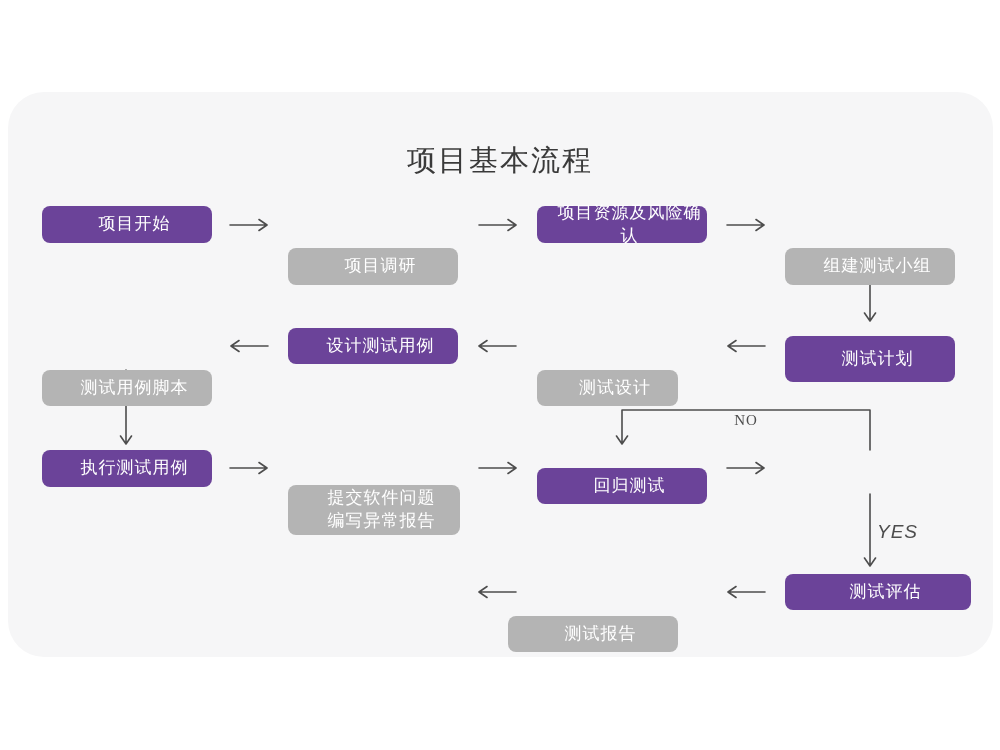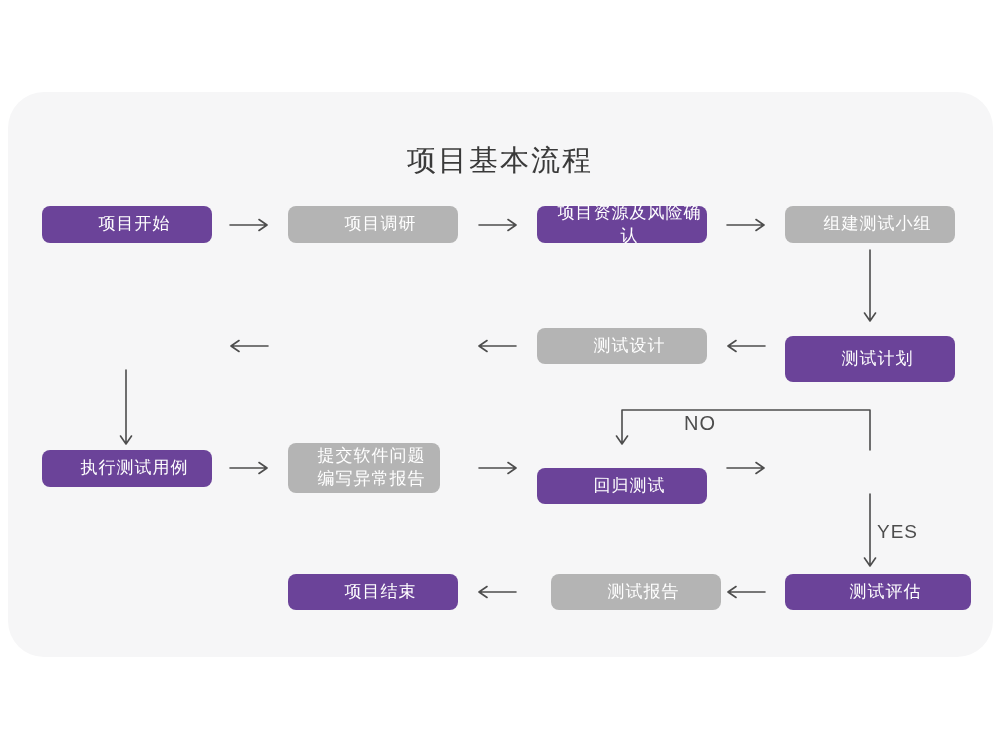"项目调研" .node.gray { margin-top: none -> 42px }
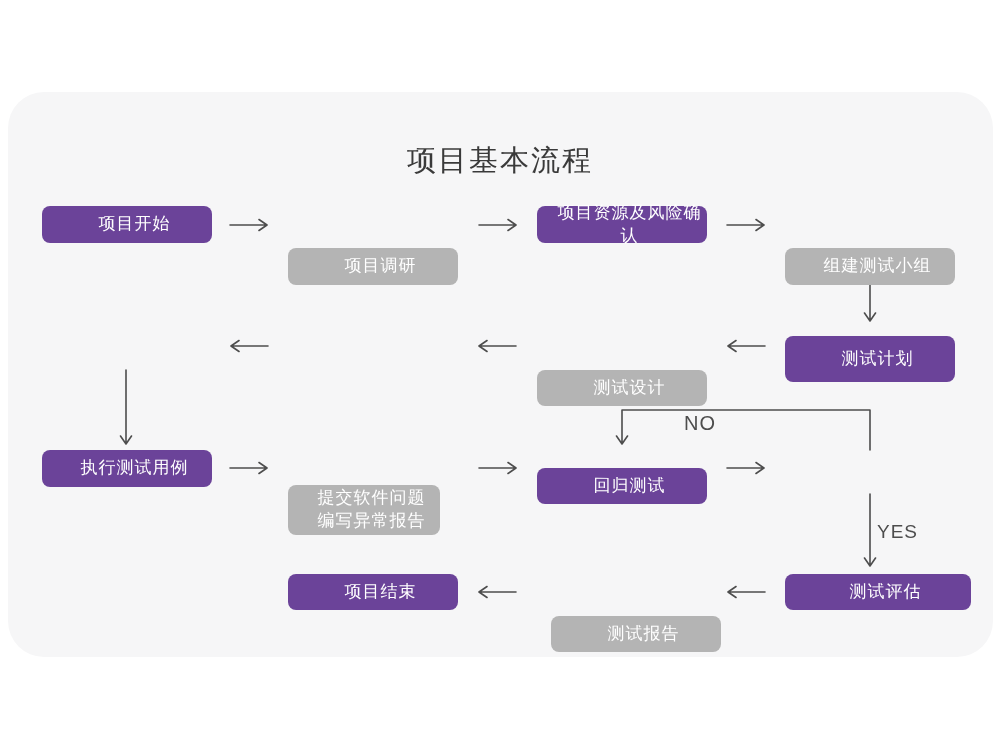"设计测试用例" div.node { html: none -> <div>设计测试用例</div> }
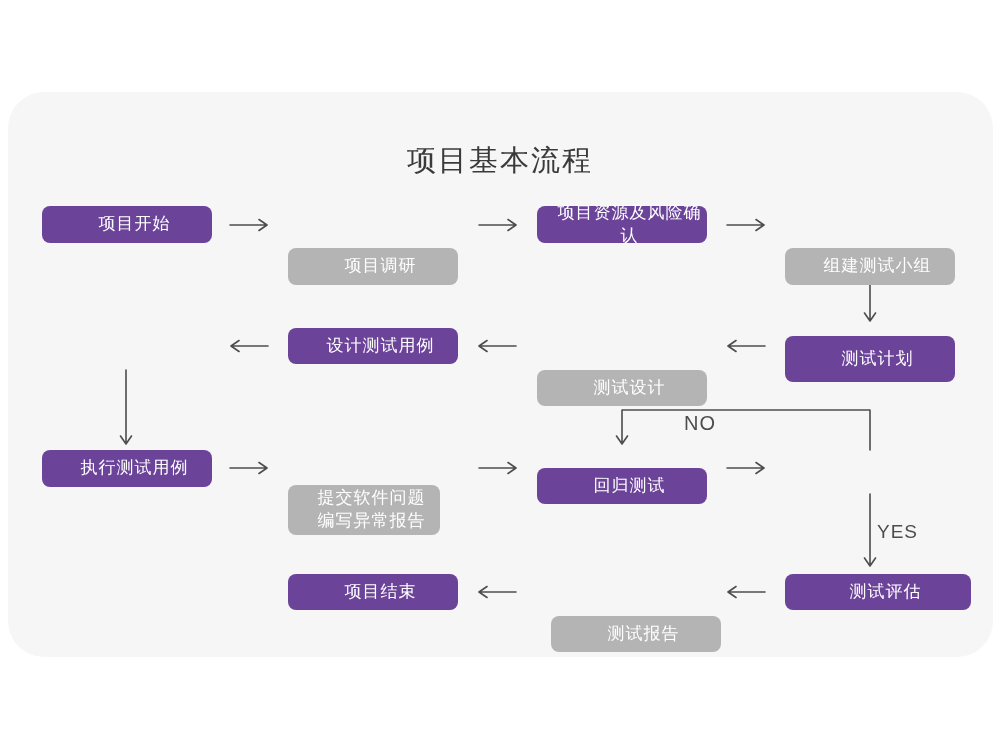"测试用例脚本" div.node { html: none -> <div>测试用例脚本</div> }
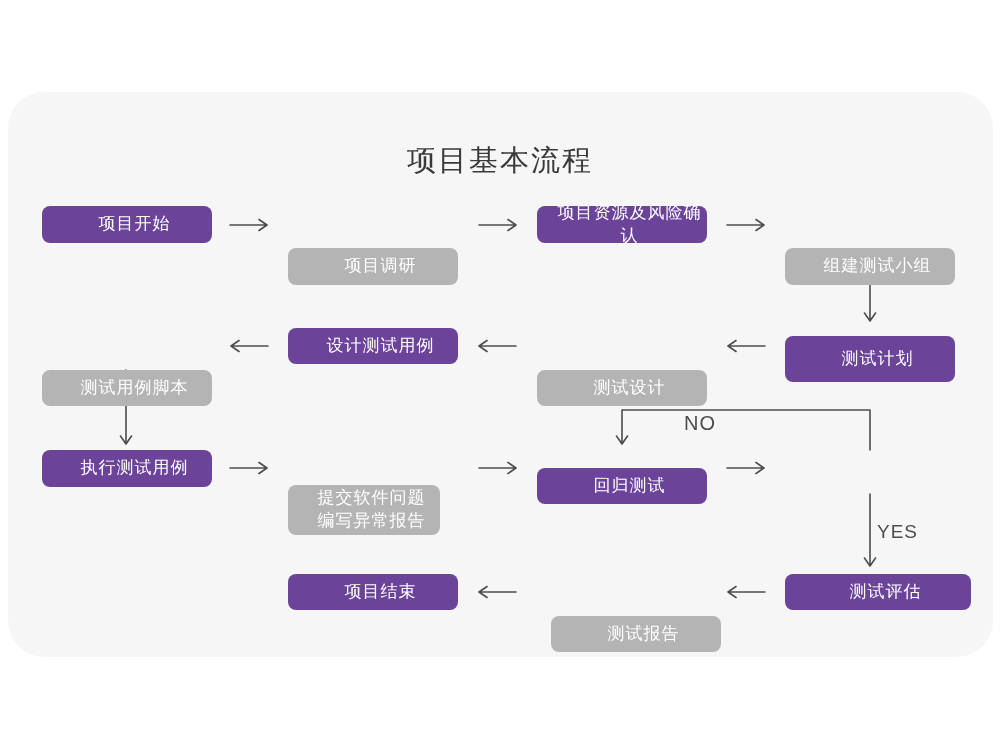"测试设计" div.node { width: 170px -> 141px }
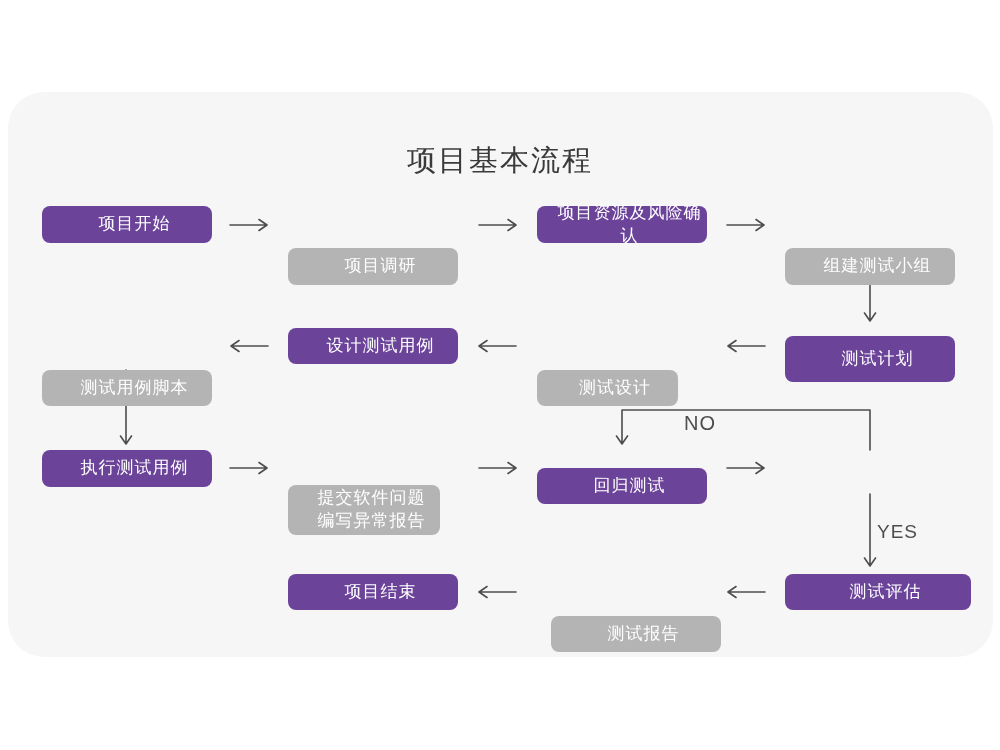"NO" .edge-label.no { font-family: none -> Liberation Serif, serif; font-size: 20px -> 15px; text-align: none -> center }
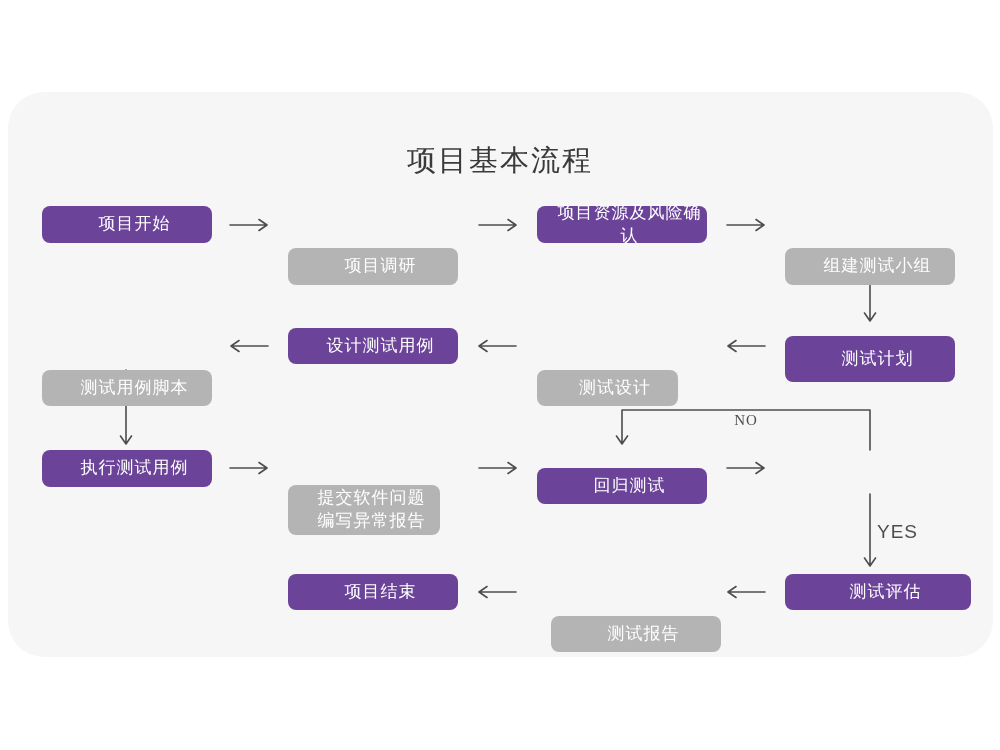"提交软件问题" div.node { width: 152px -> 172px }
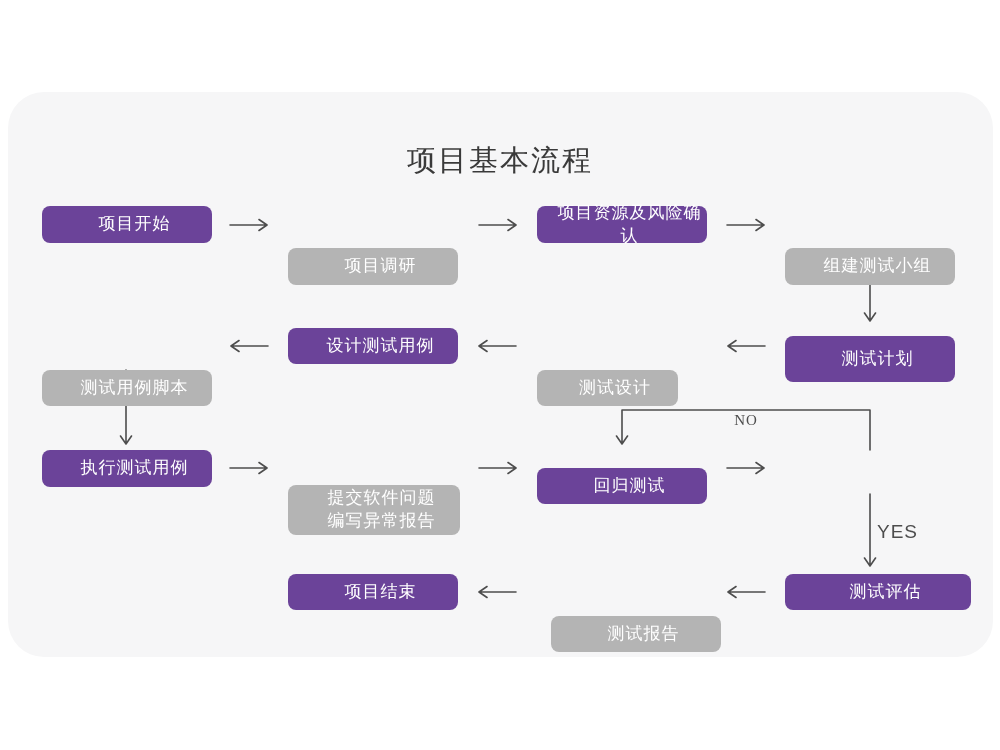"YES" .edge-label.yes { font-style: none -> italic }
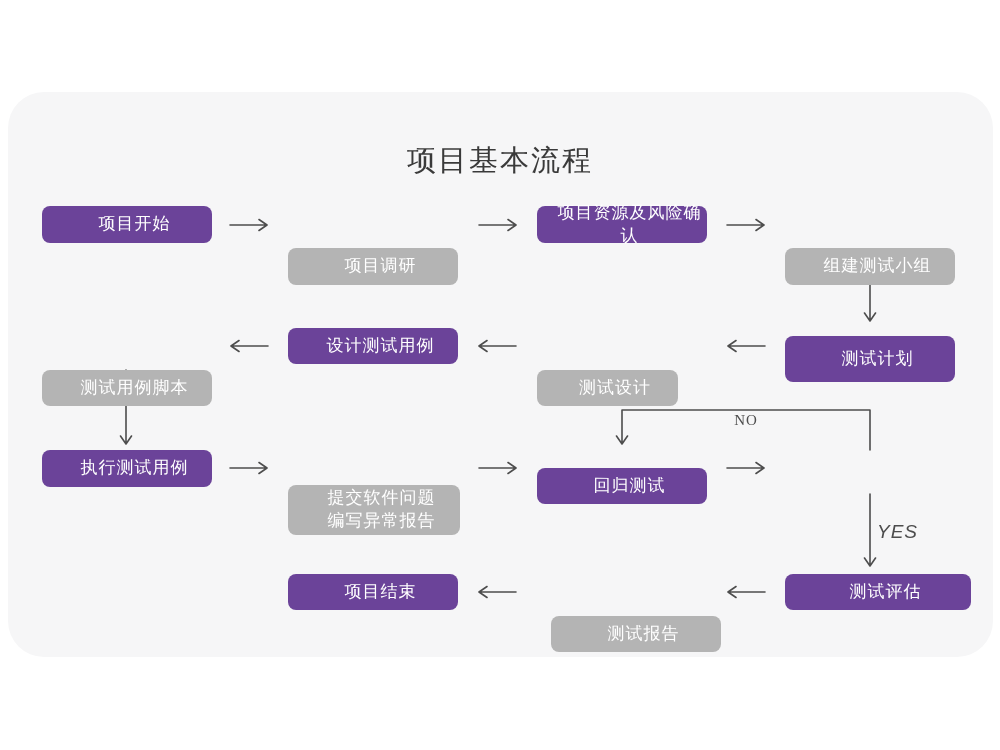"项目结束" div.node { html: <div>项目结束</div> -> none }
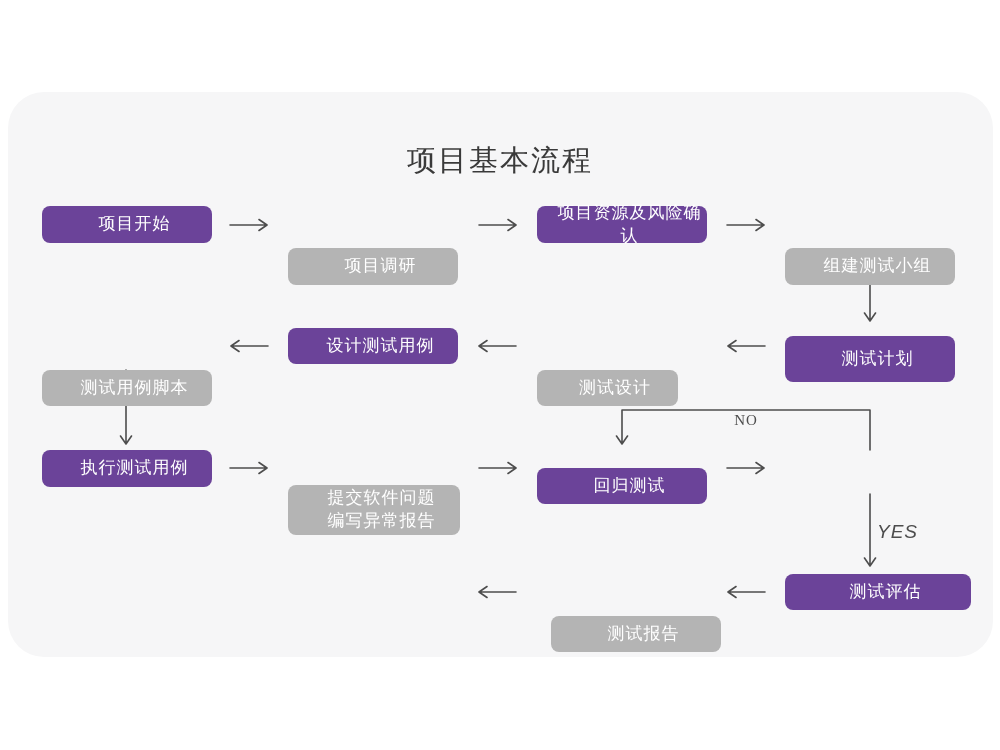"测试报告" div.node { left: 551px -> 508px }
